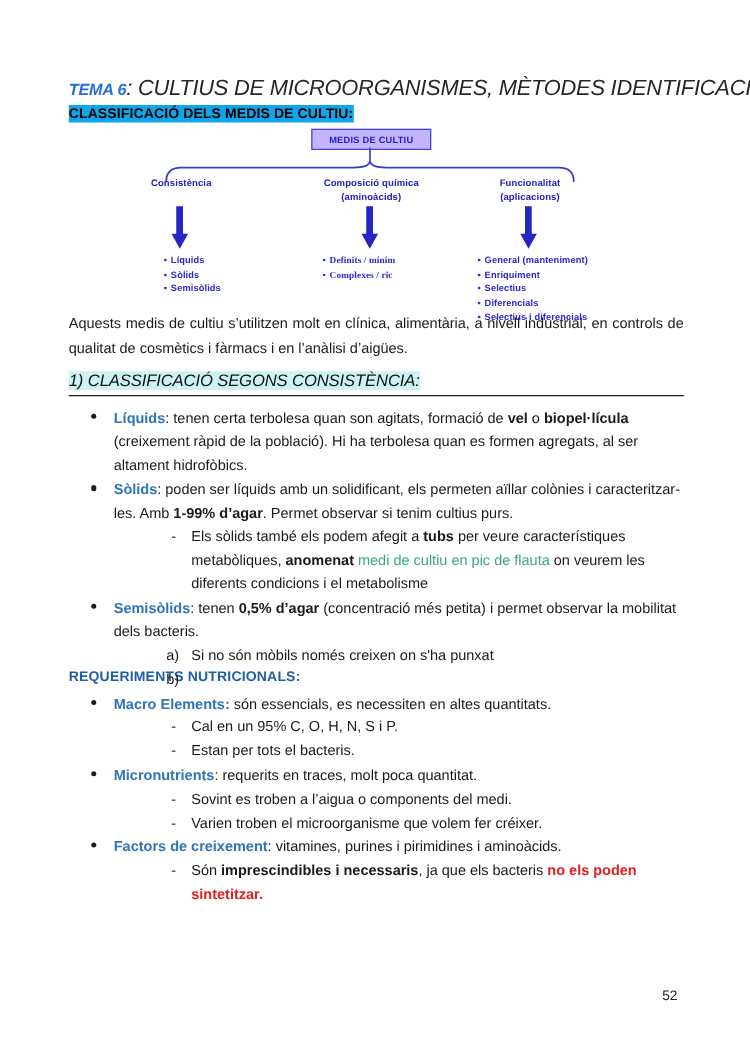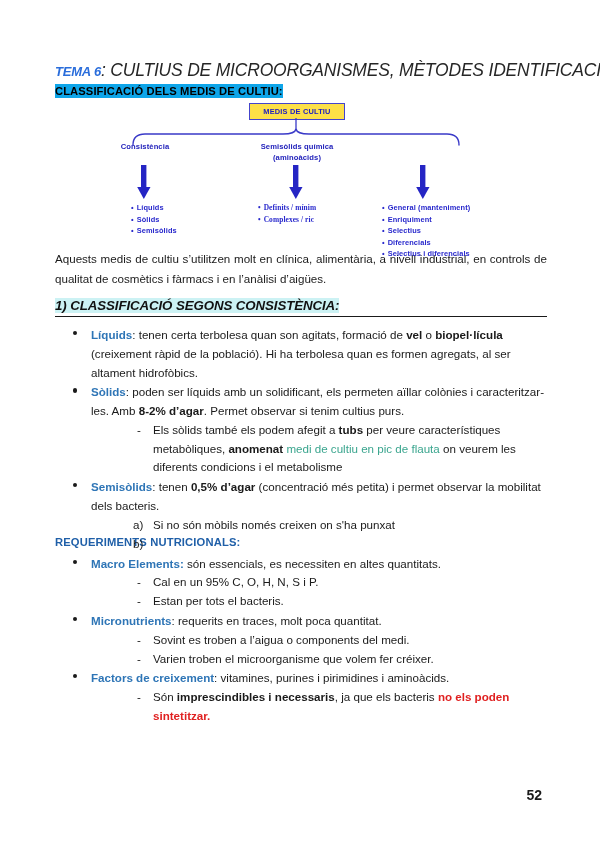"MEDIS DE CULTIU" .dg-box { background: #fde047 -> #c4b5fd }
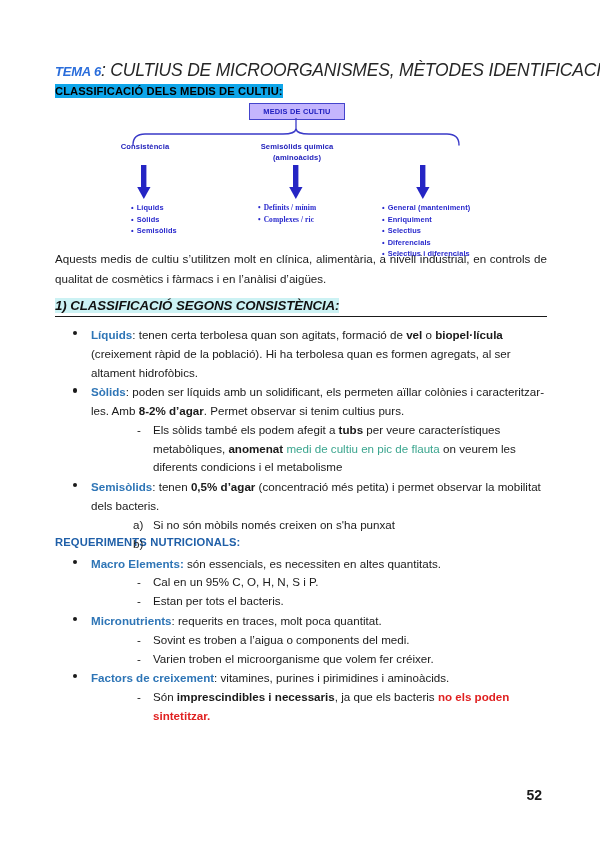"Semisòlids química" div { text: Semisòlids -> Composició }
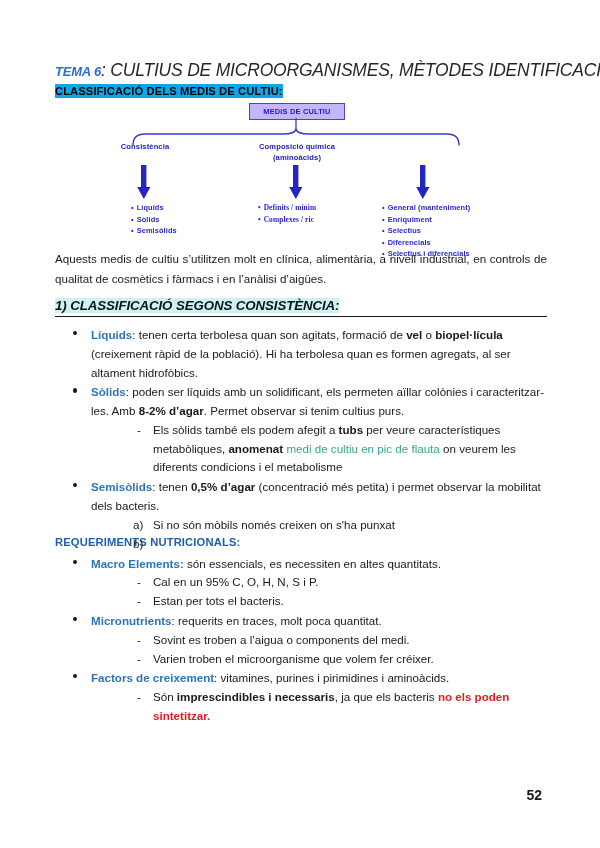"Funcionalitat" div.dg-col-title { html: none -> <div> <div>Funcionalitat</div> <div>(aplicacions)</div> </div> }
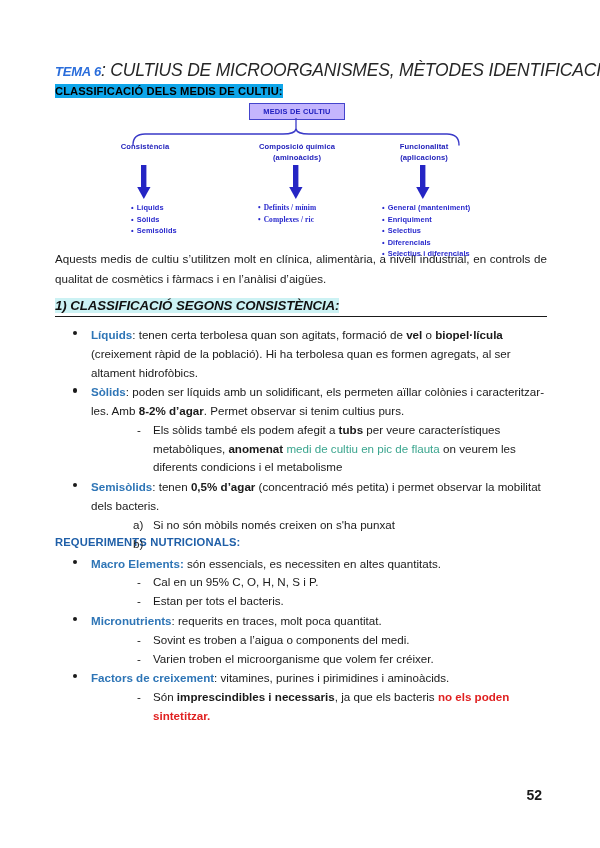"1) CLASSIFICACIÓ SEGONS CONSISTÈNCIA:" .section-heading .txt { font-weight: bold -> normal }
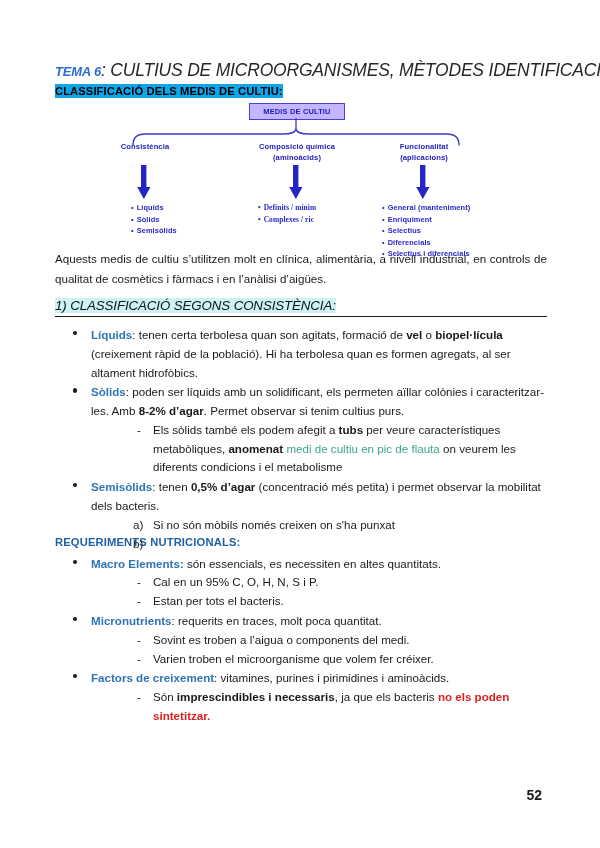"8-2% d’agar" span.b { text: 8-2% -> 1-99% }
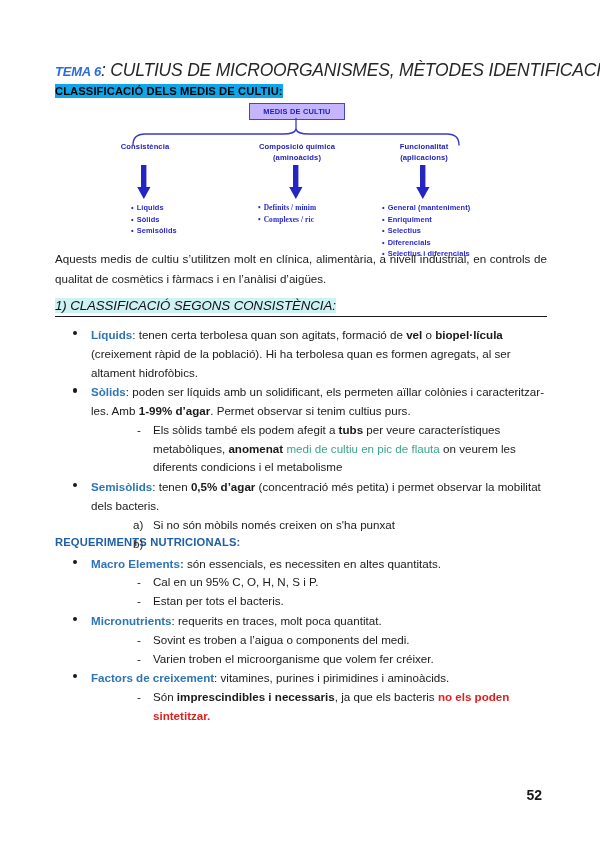"52" .page-number { font-size: 14px -> 11px; font-weight: bold -> normal }
